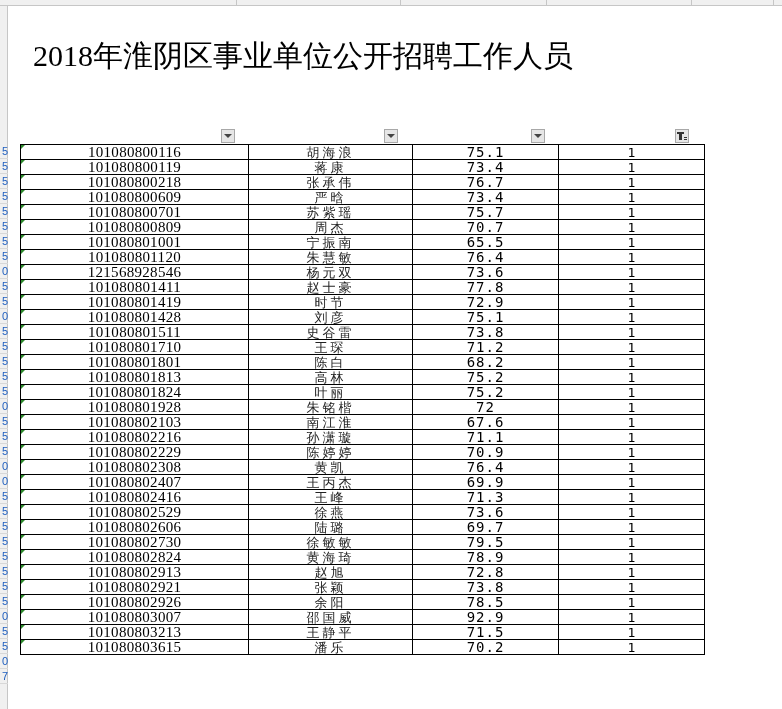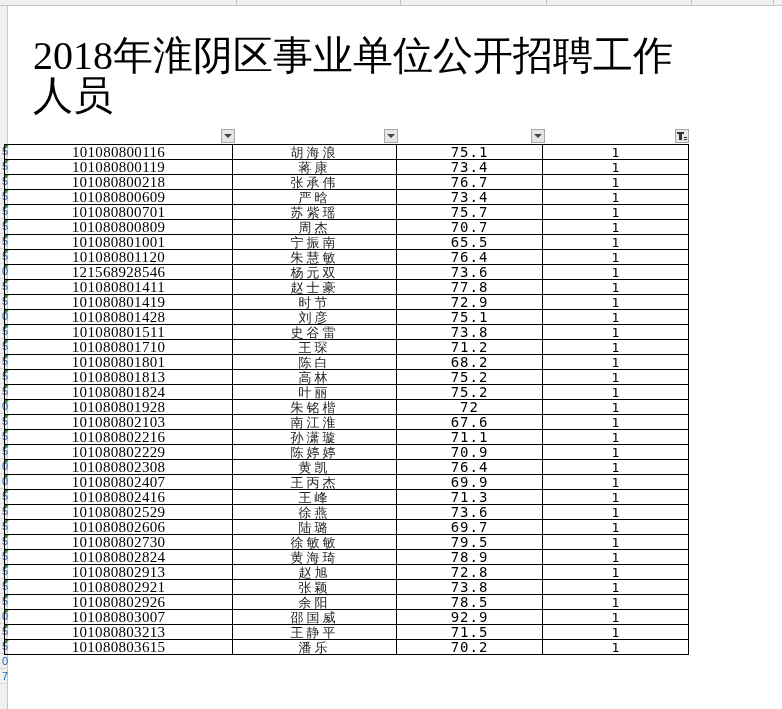"2018年淮阴区事业单位公开招聘工作人员" .title { font-size: 40px -> 30px }
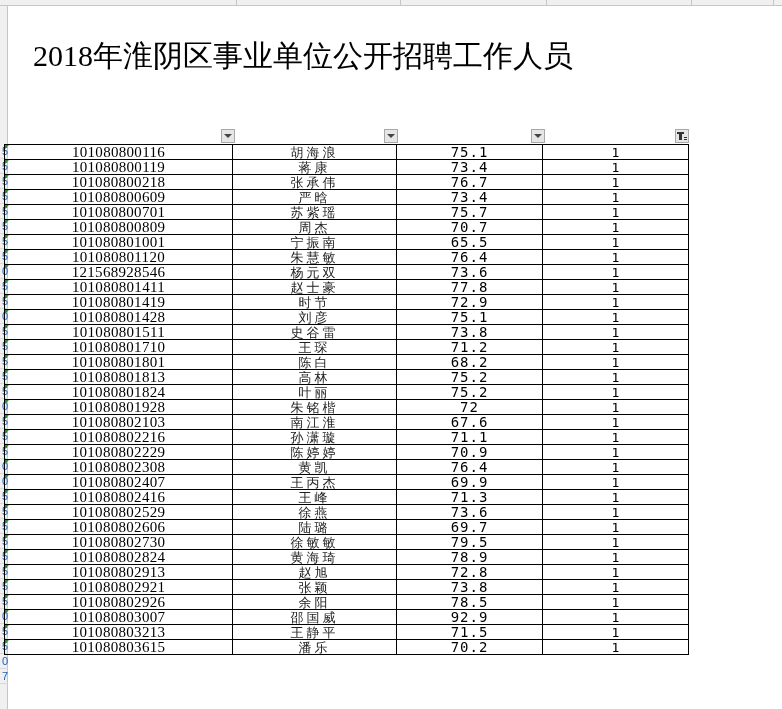"101080800116" .grid { left: 4px -> 20px }
